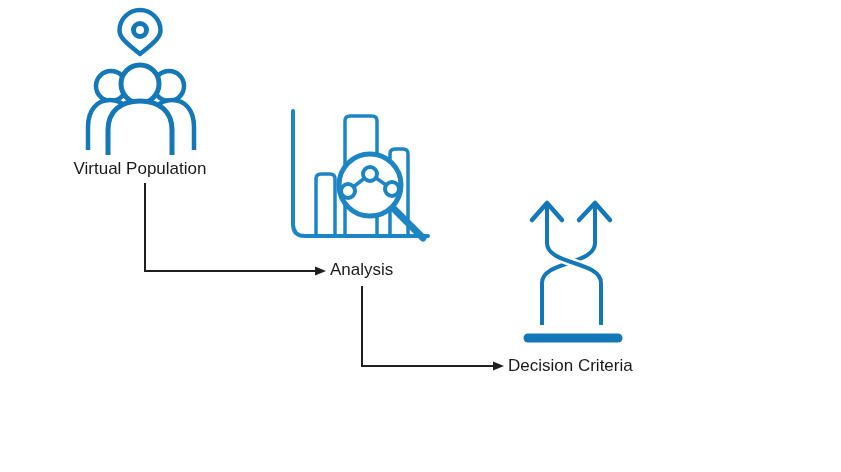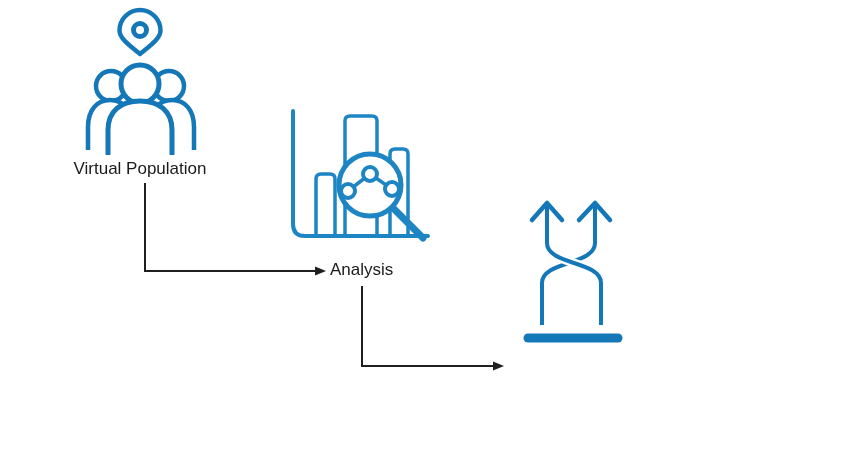"Decision Criteria" div.node-label { html: none -> <div>Decision Criteria</div> }
